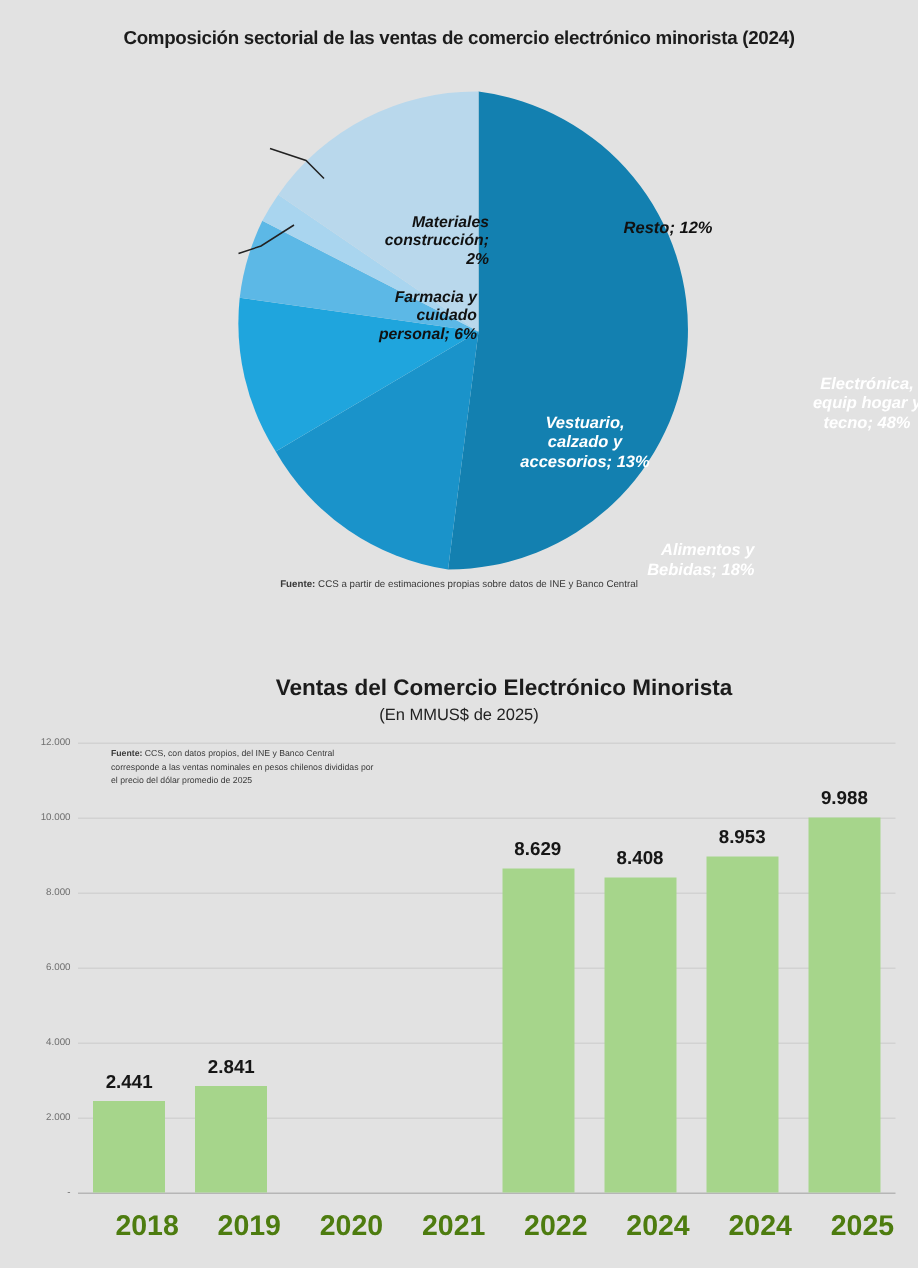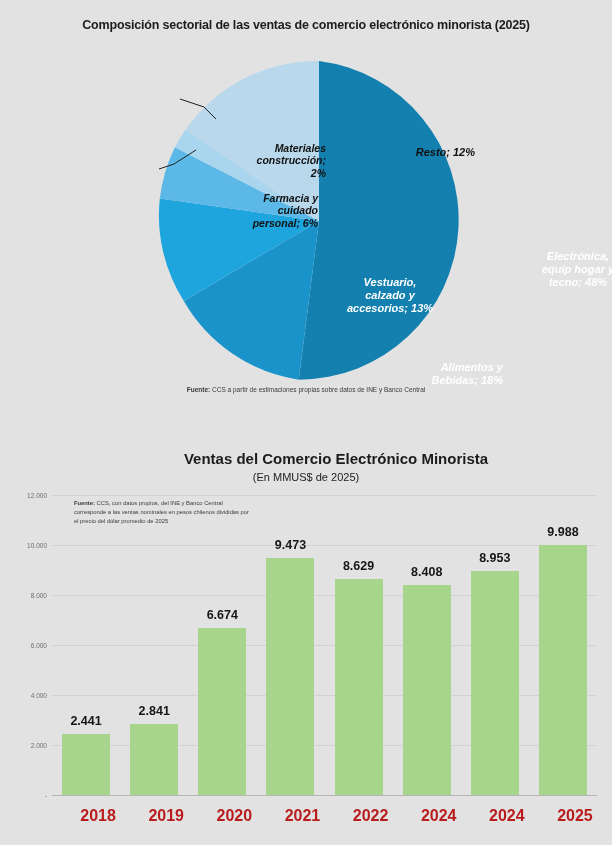"Composición sectorial de las ventas" div { text: 2025 -> 2024 }
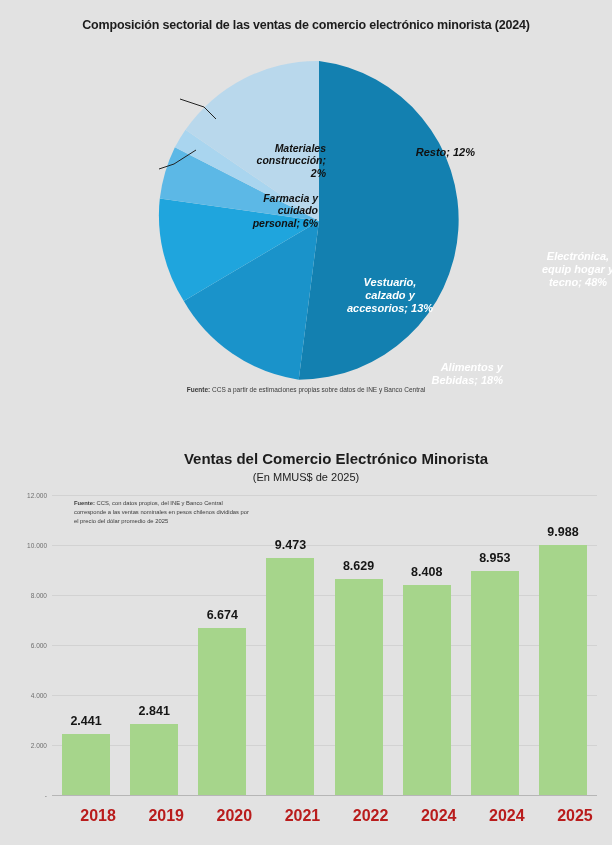"9.473" div.bar-col { html: <div> <div></div> <div>9.473</div> </div> -> none }
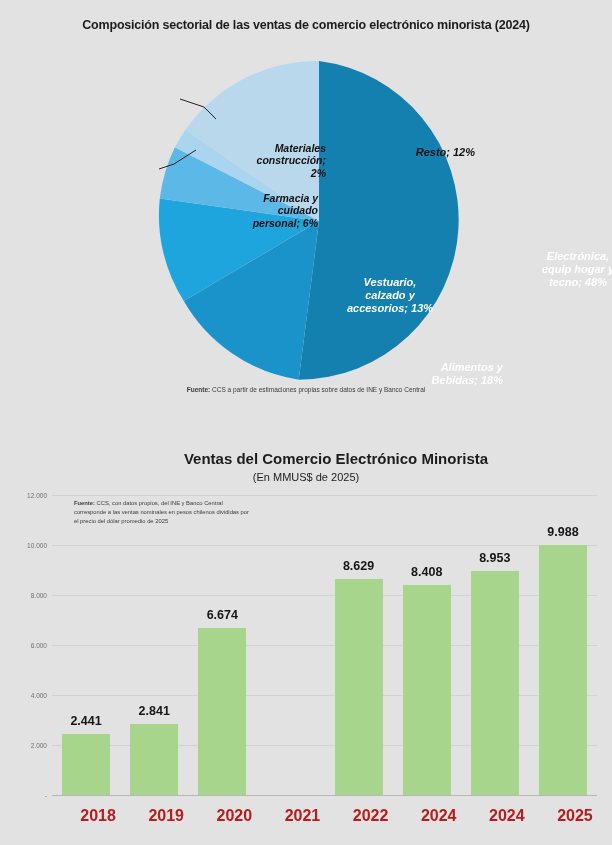"6.674" div.bar-col { html: <div> <div></div> <div>6.674</div> </div> -> none }
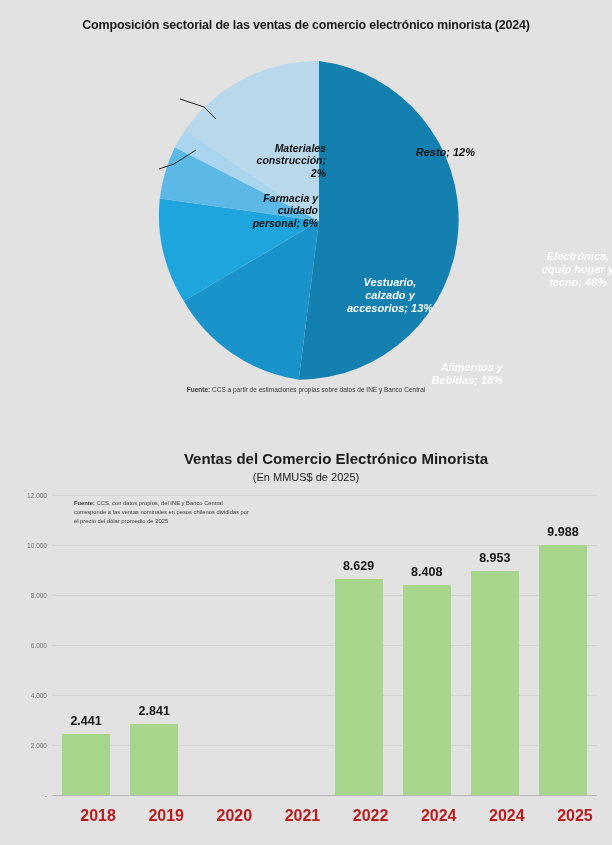"2018" .bar-year { color: #b91c1c -> #4d7c0f; font-size: 16px -> 19px }
